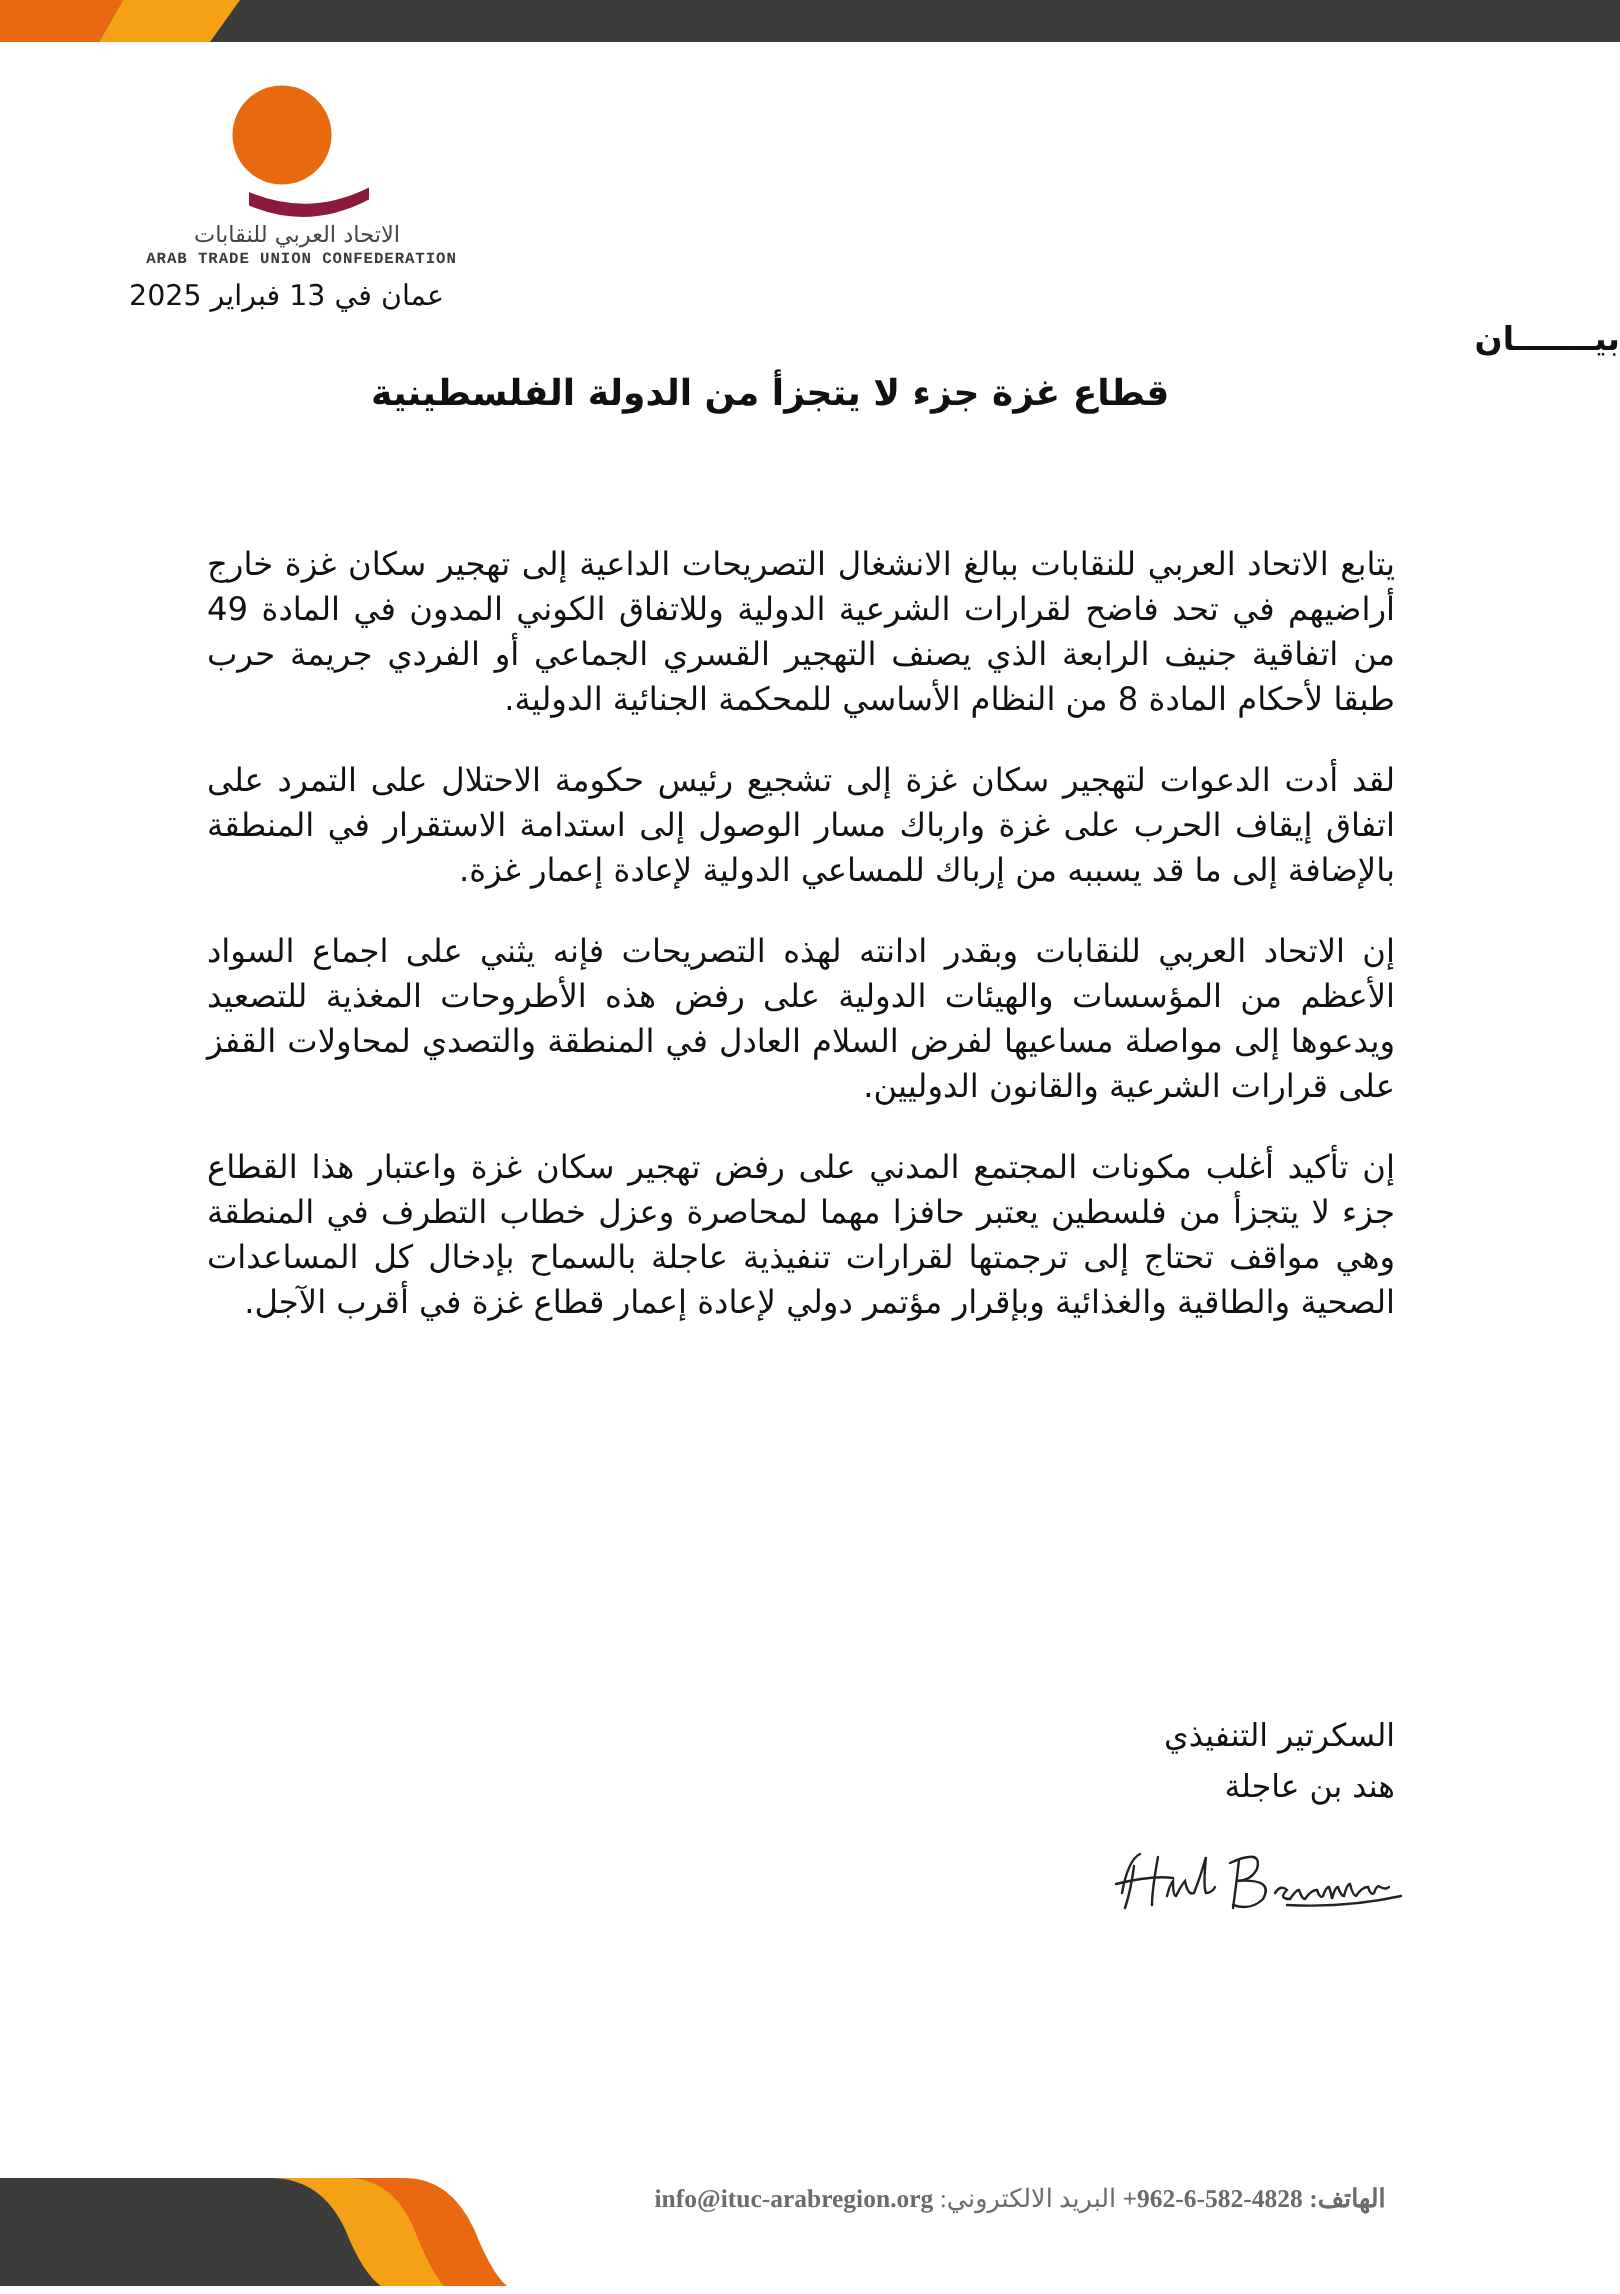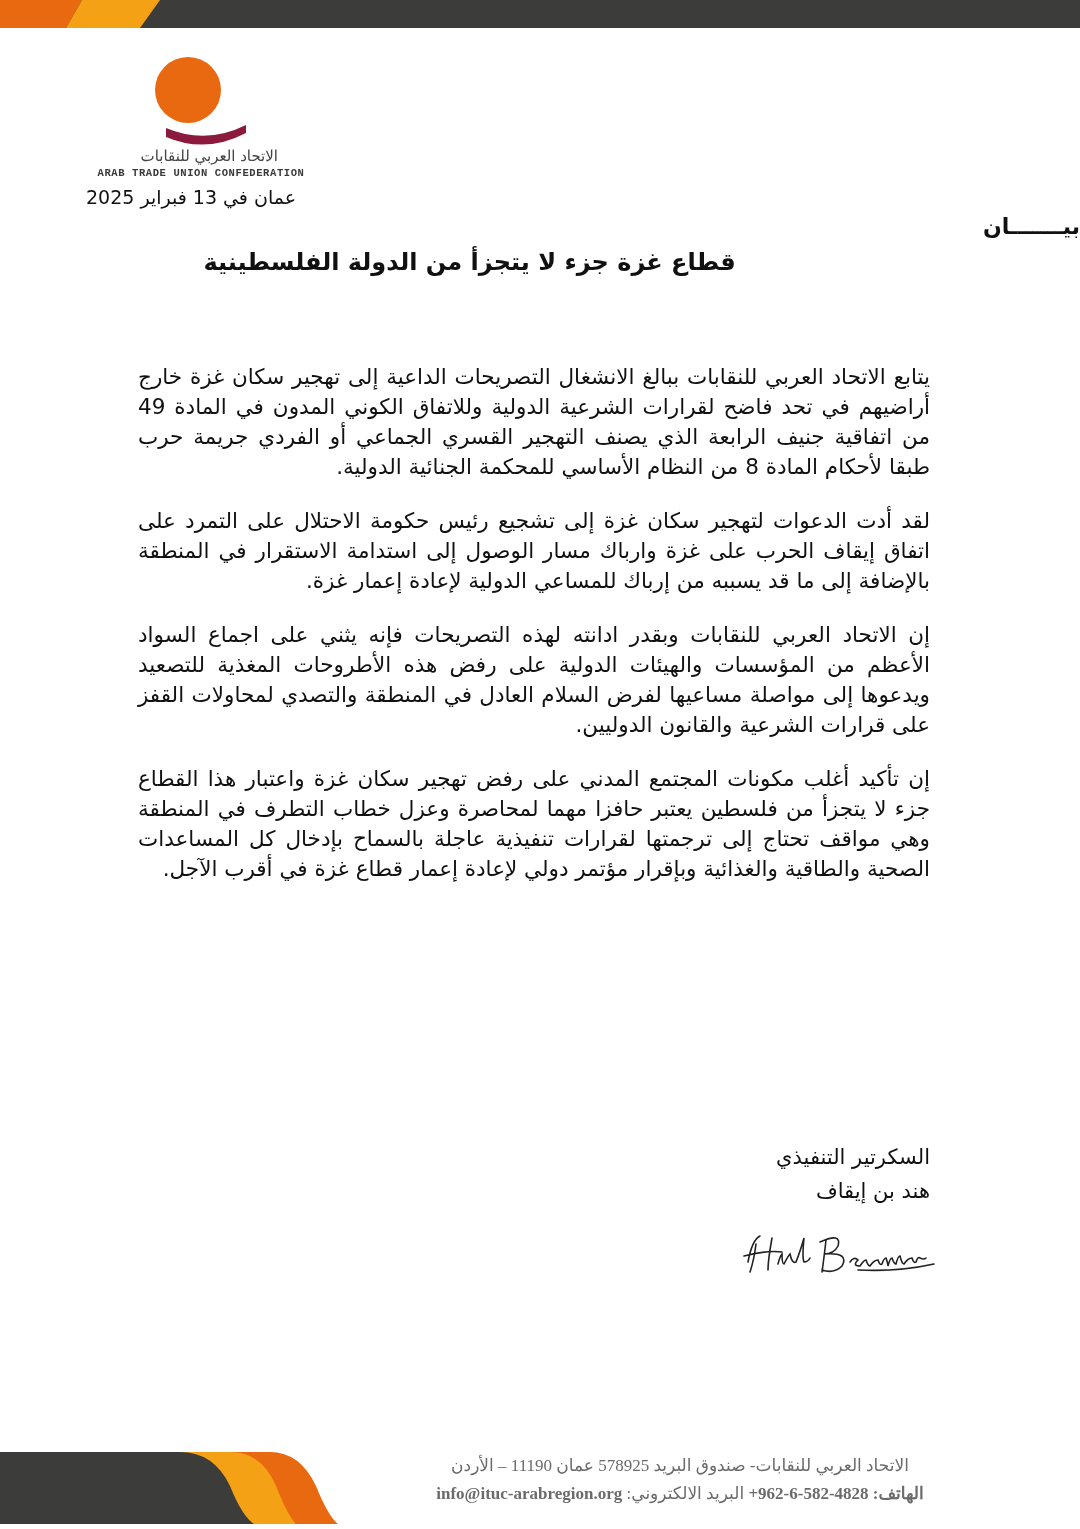"الاتحاد العربي للنقابات" .logo-ar { text-align: none -> center }
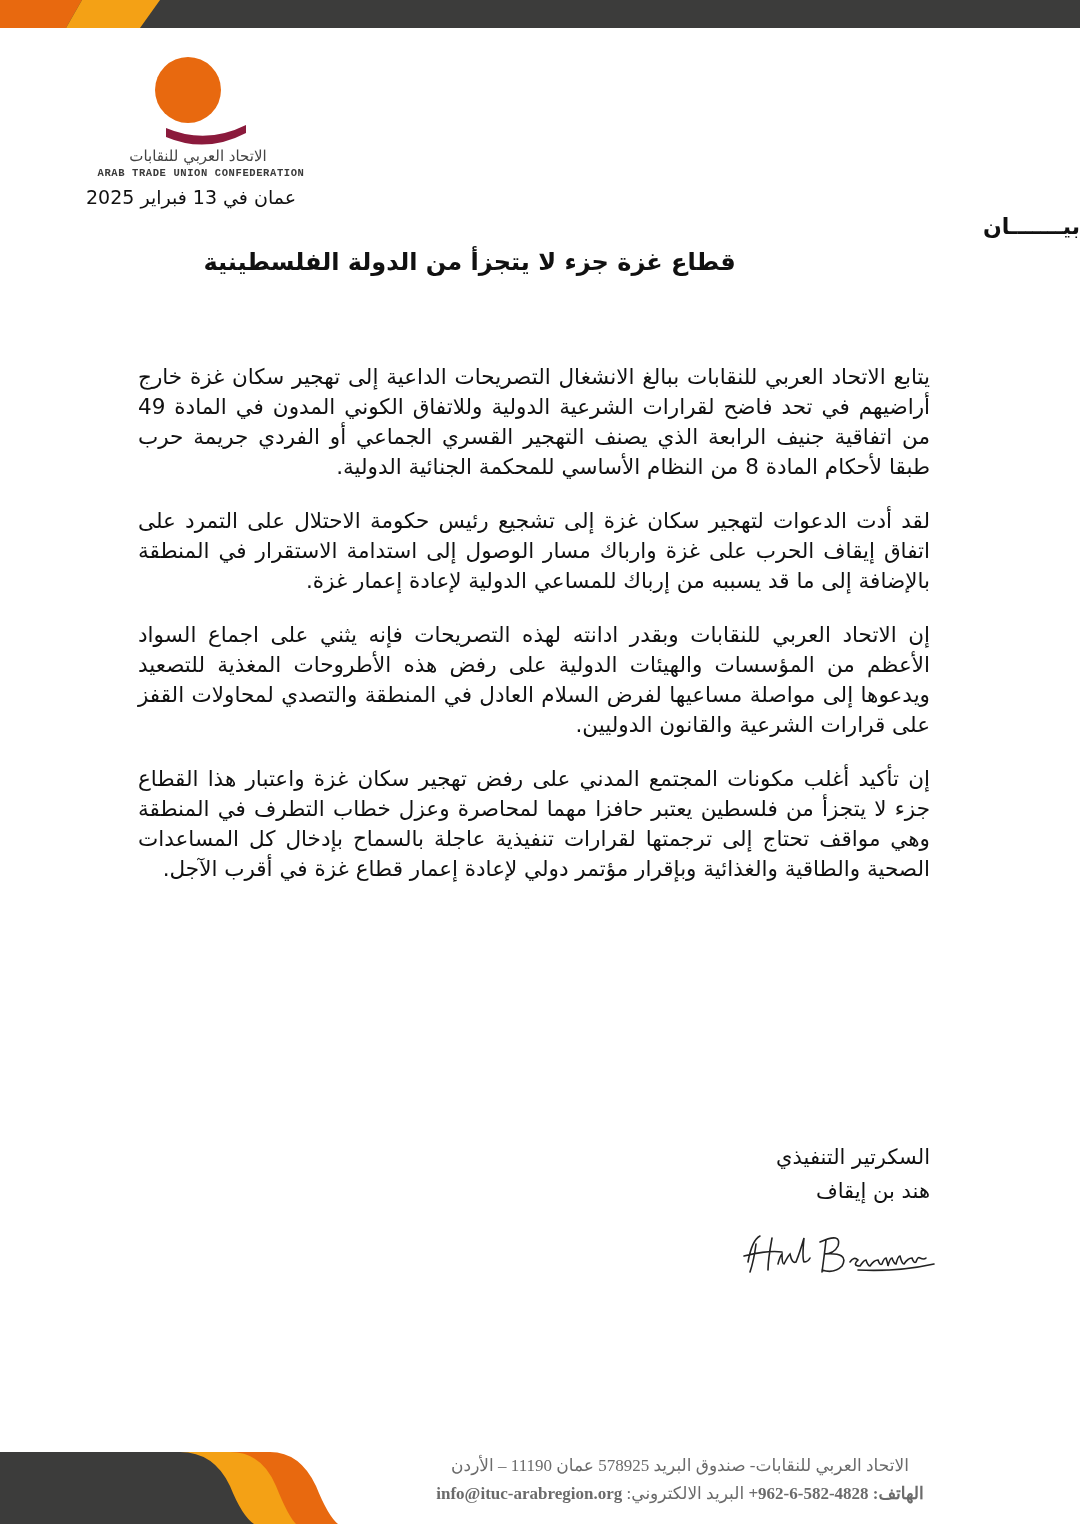"قطاع غزة جزء لا يتجزأ" .title-2 { padding-left: none -> 44px }
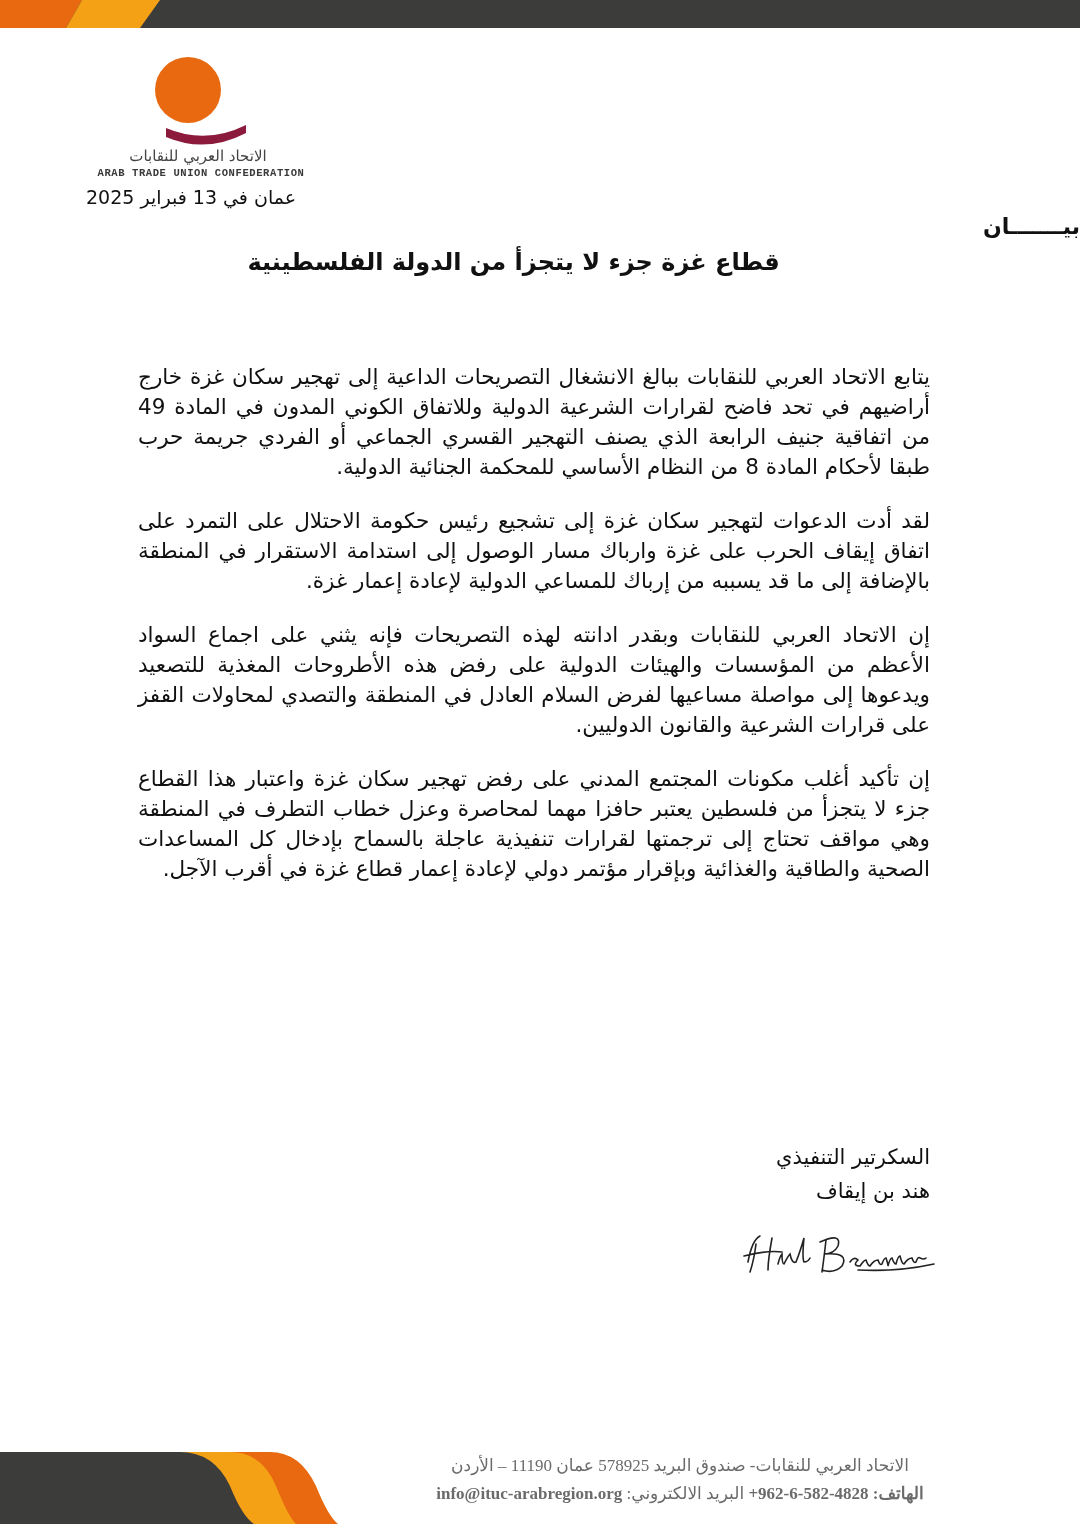"هند بن إيقاف" div { text: إيقاف -> عاجلة }
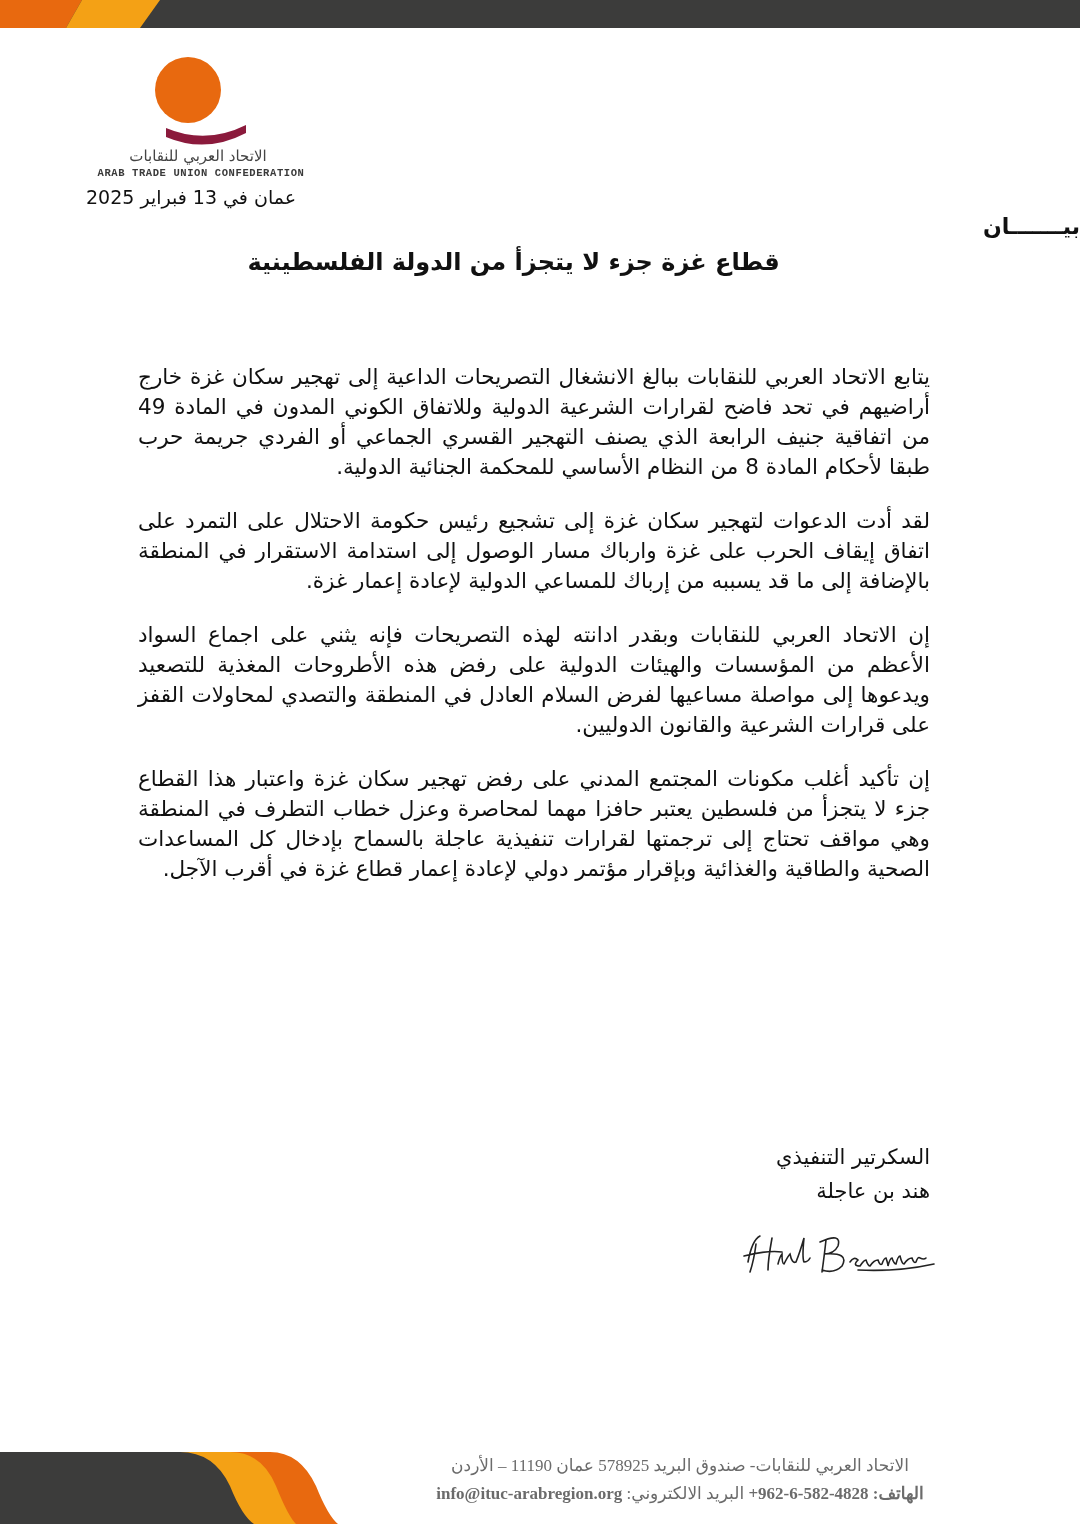"الاتحاد العربي للنقابات- صندوق البريد" div { html: <div>الاتحاد العربي للنقابات- صندوق البريد 578925 عمان 11190 – الأردن</div> -> none }
